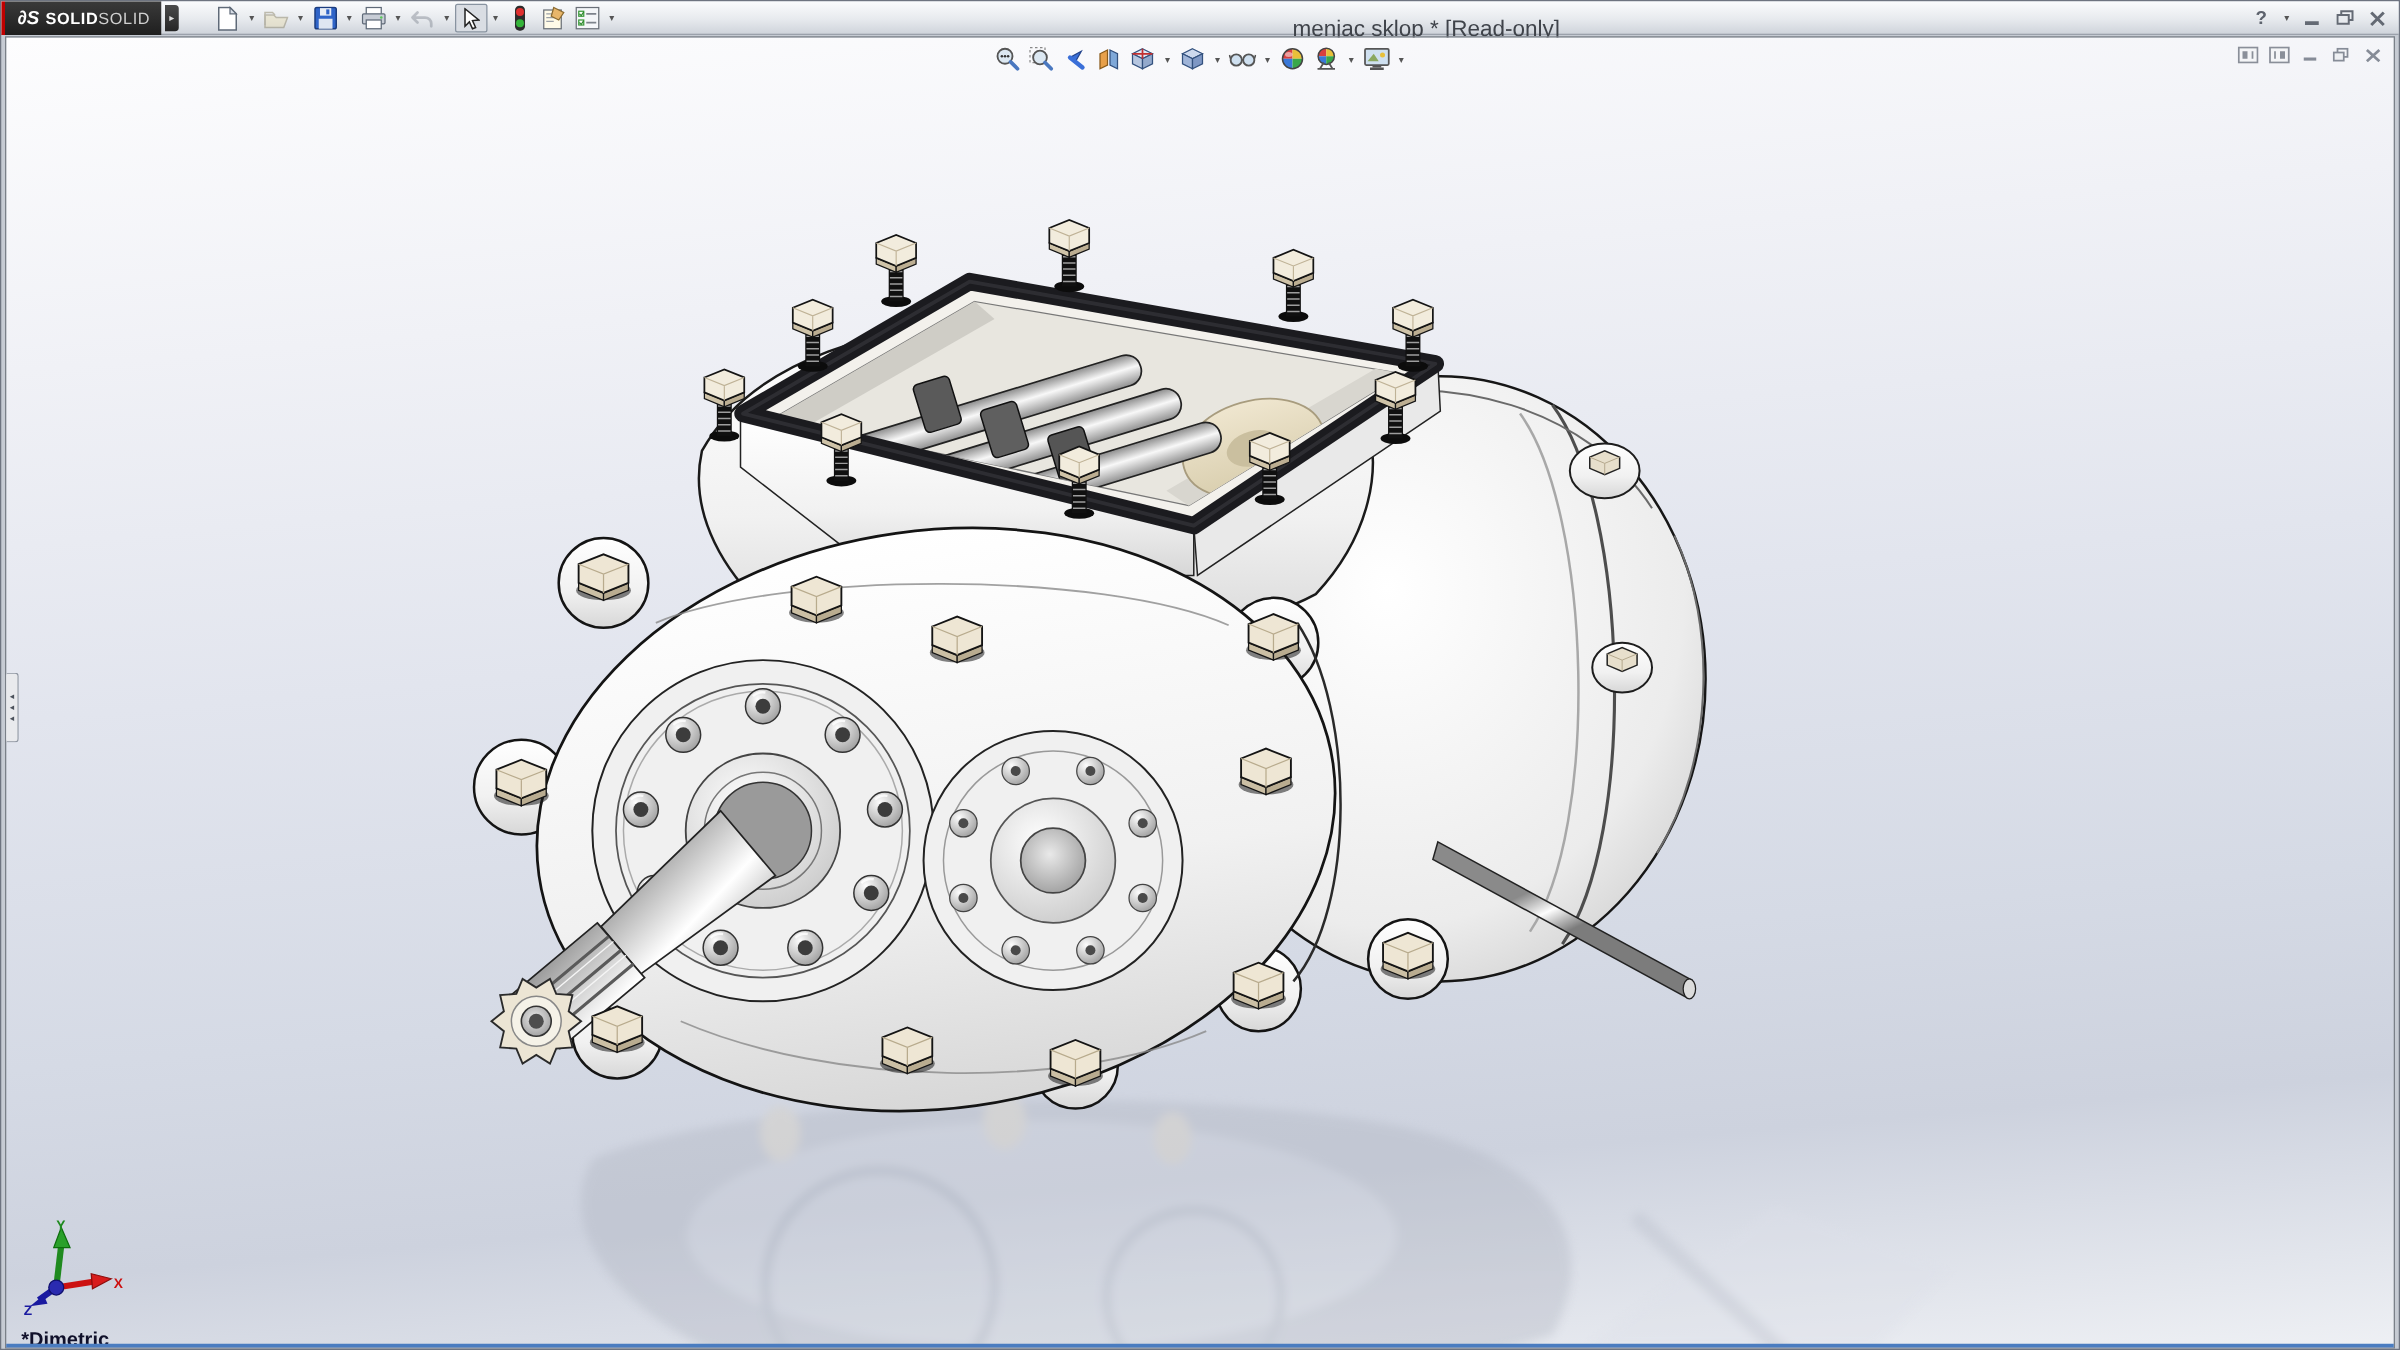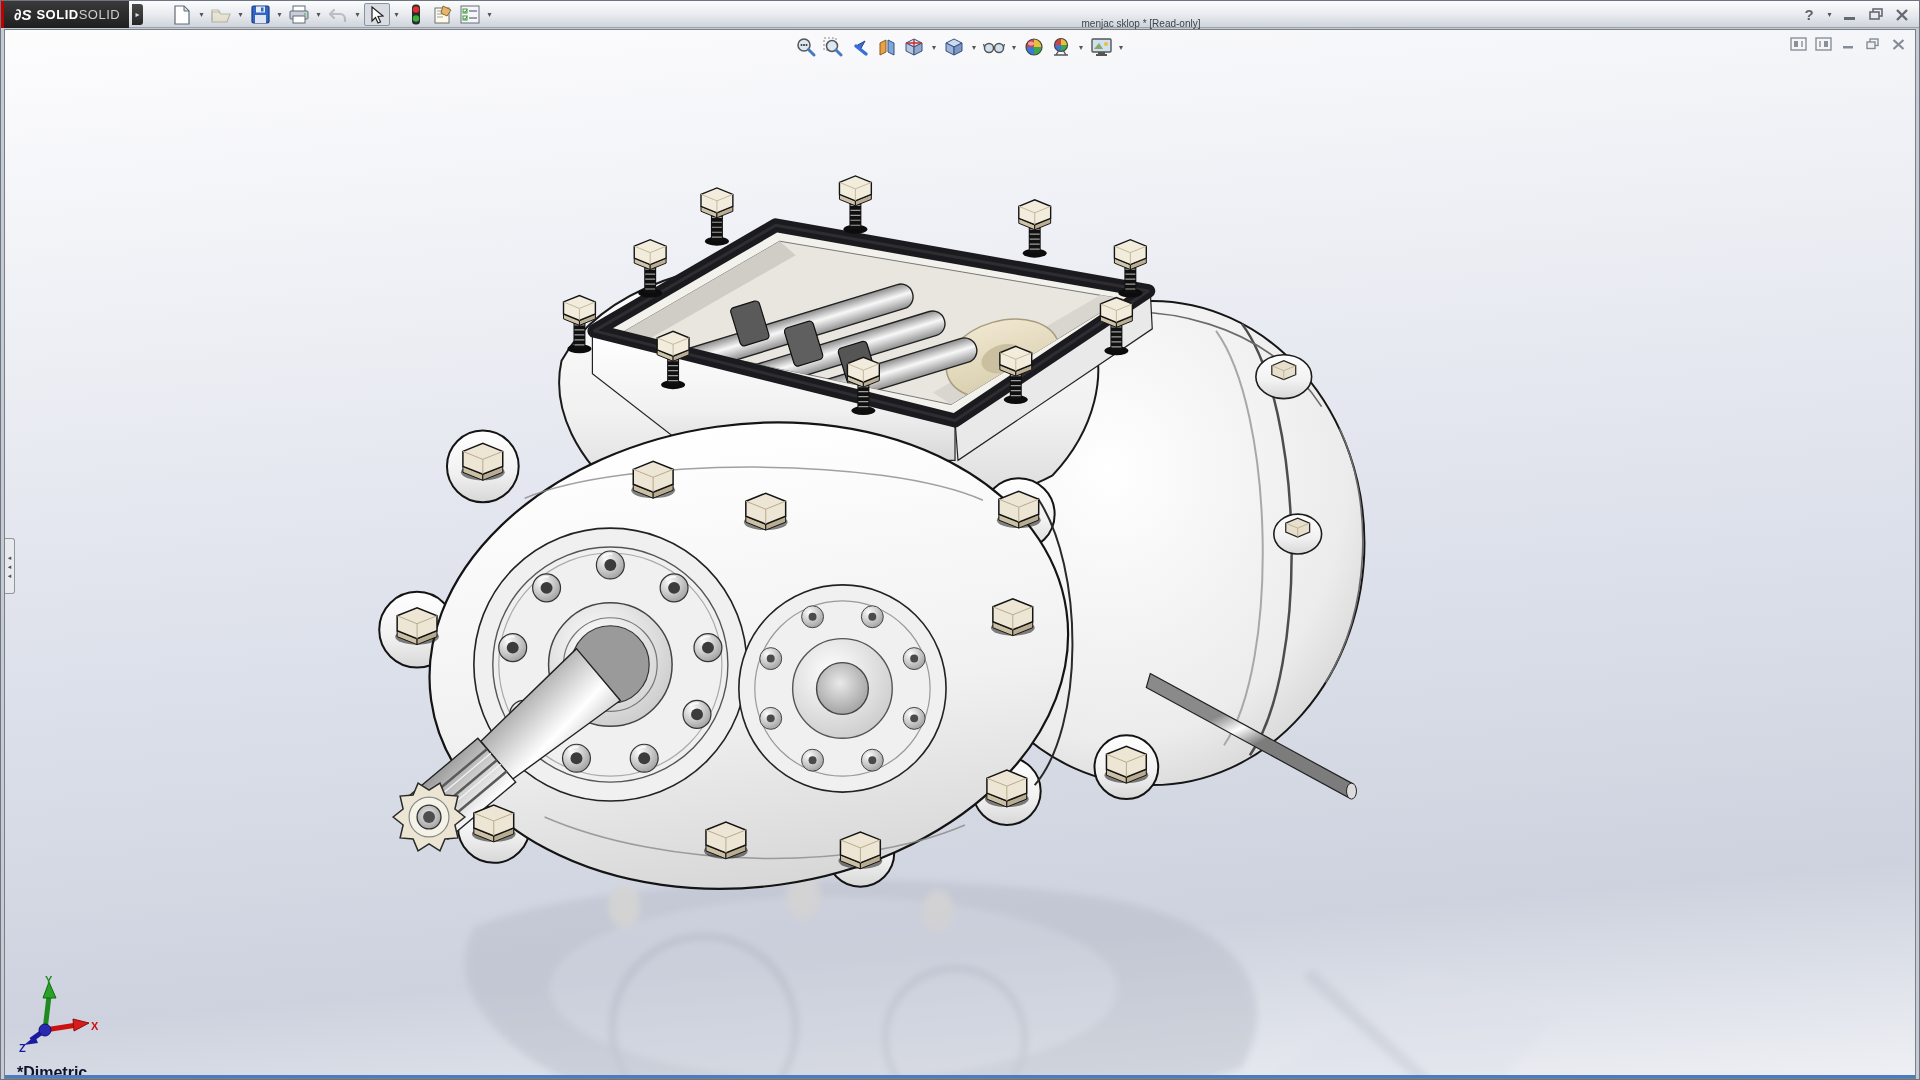"menjac sklop * [Read-only]" #doc-title { font-size: 10px -> 18px }
